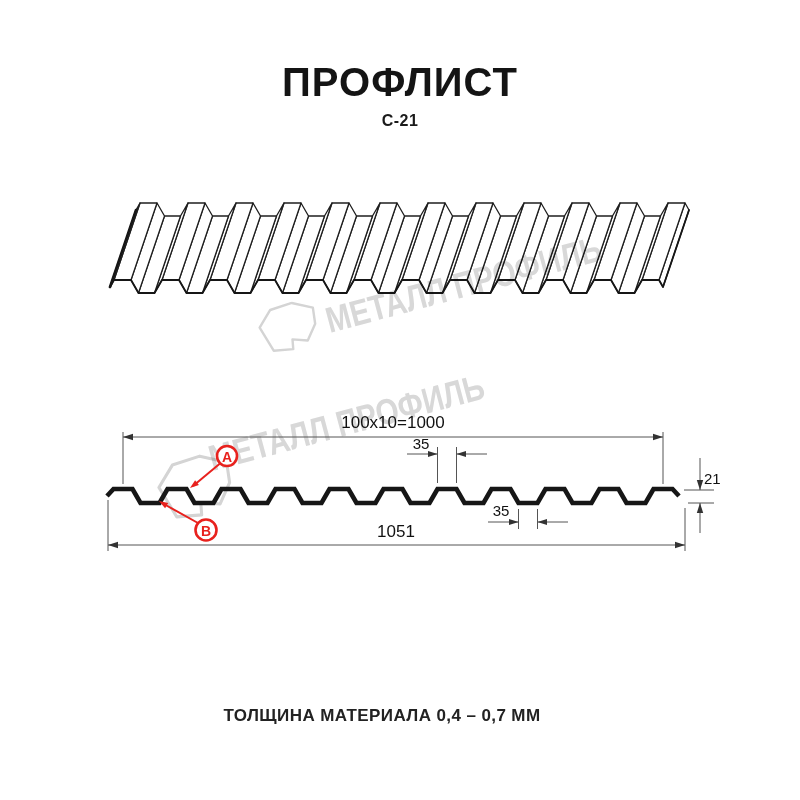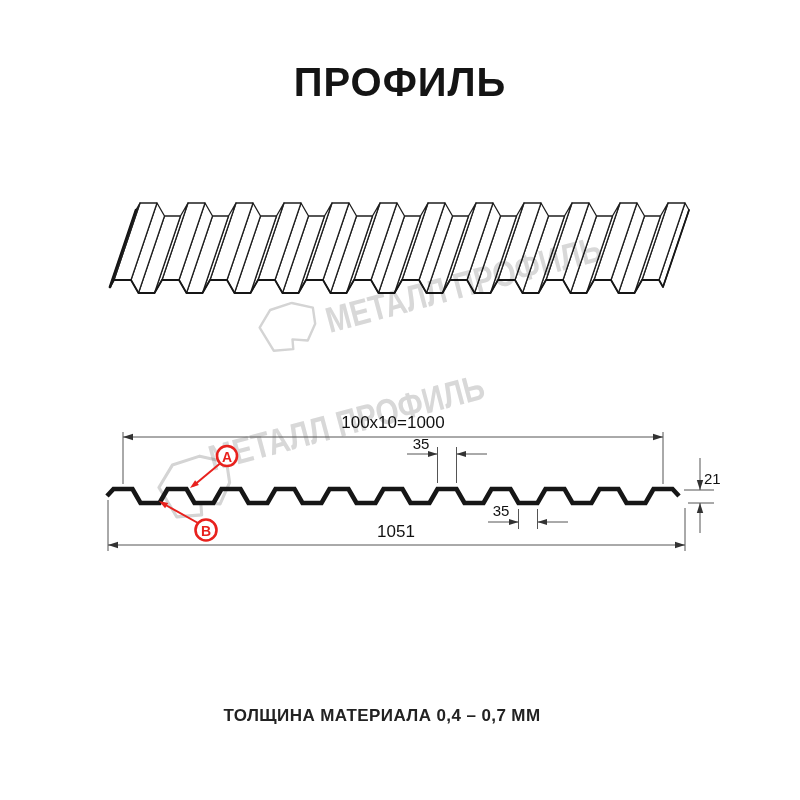"ПРОФИЛЬ" div.title { text: ПРОФИЛЬ -> ПРОФЛИСТ }
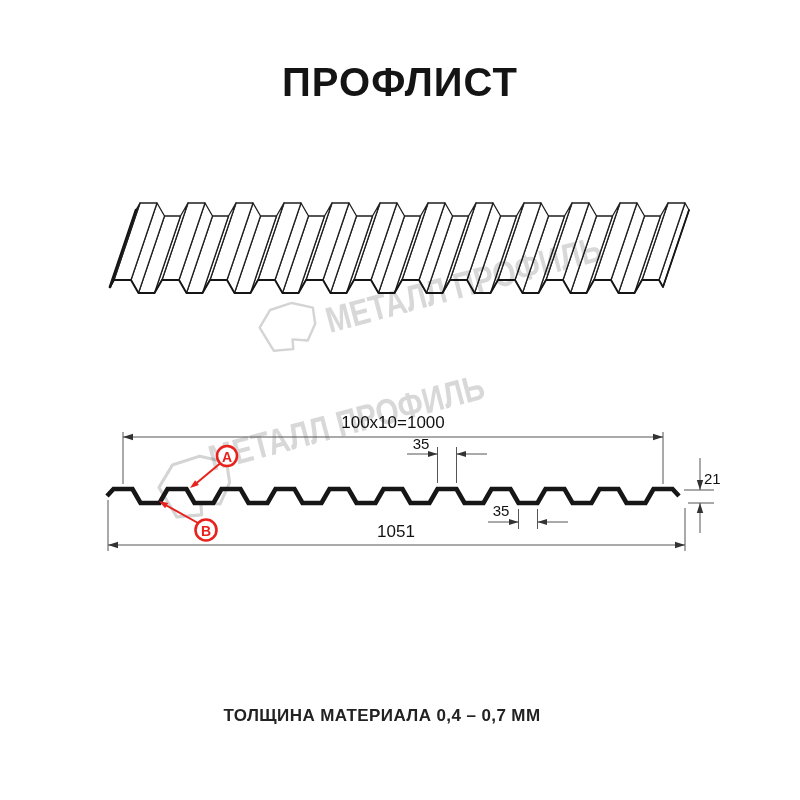"С-21" div.subtitle { html: none -> <div>С-21</div> }
